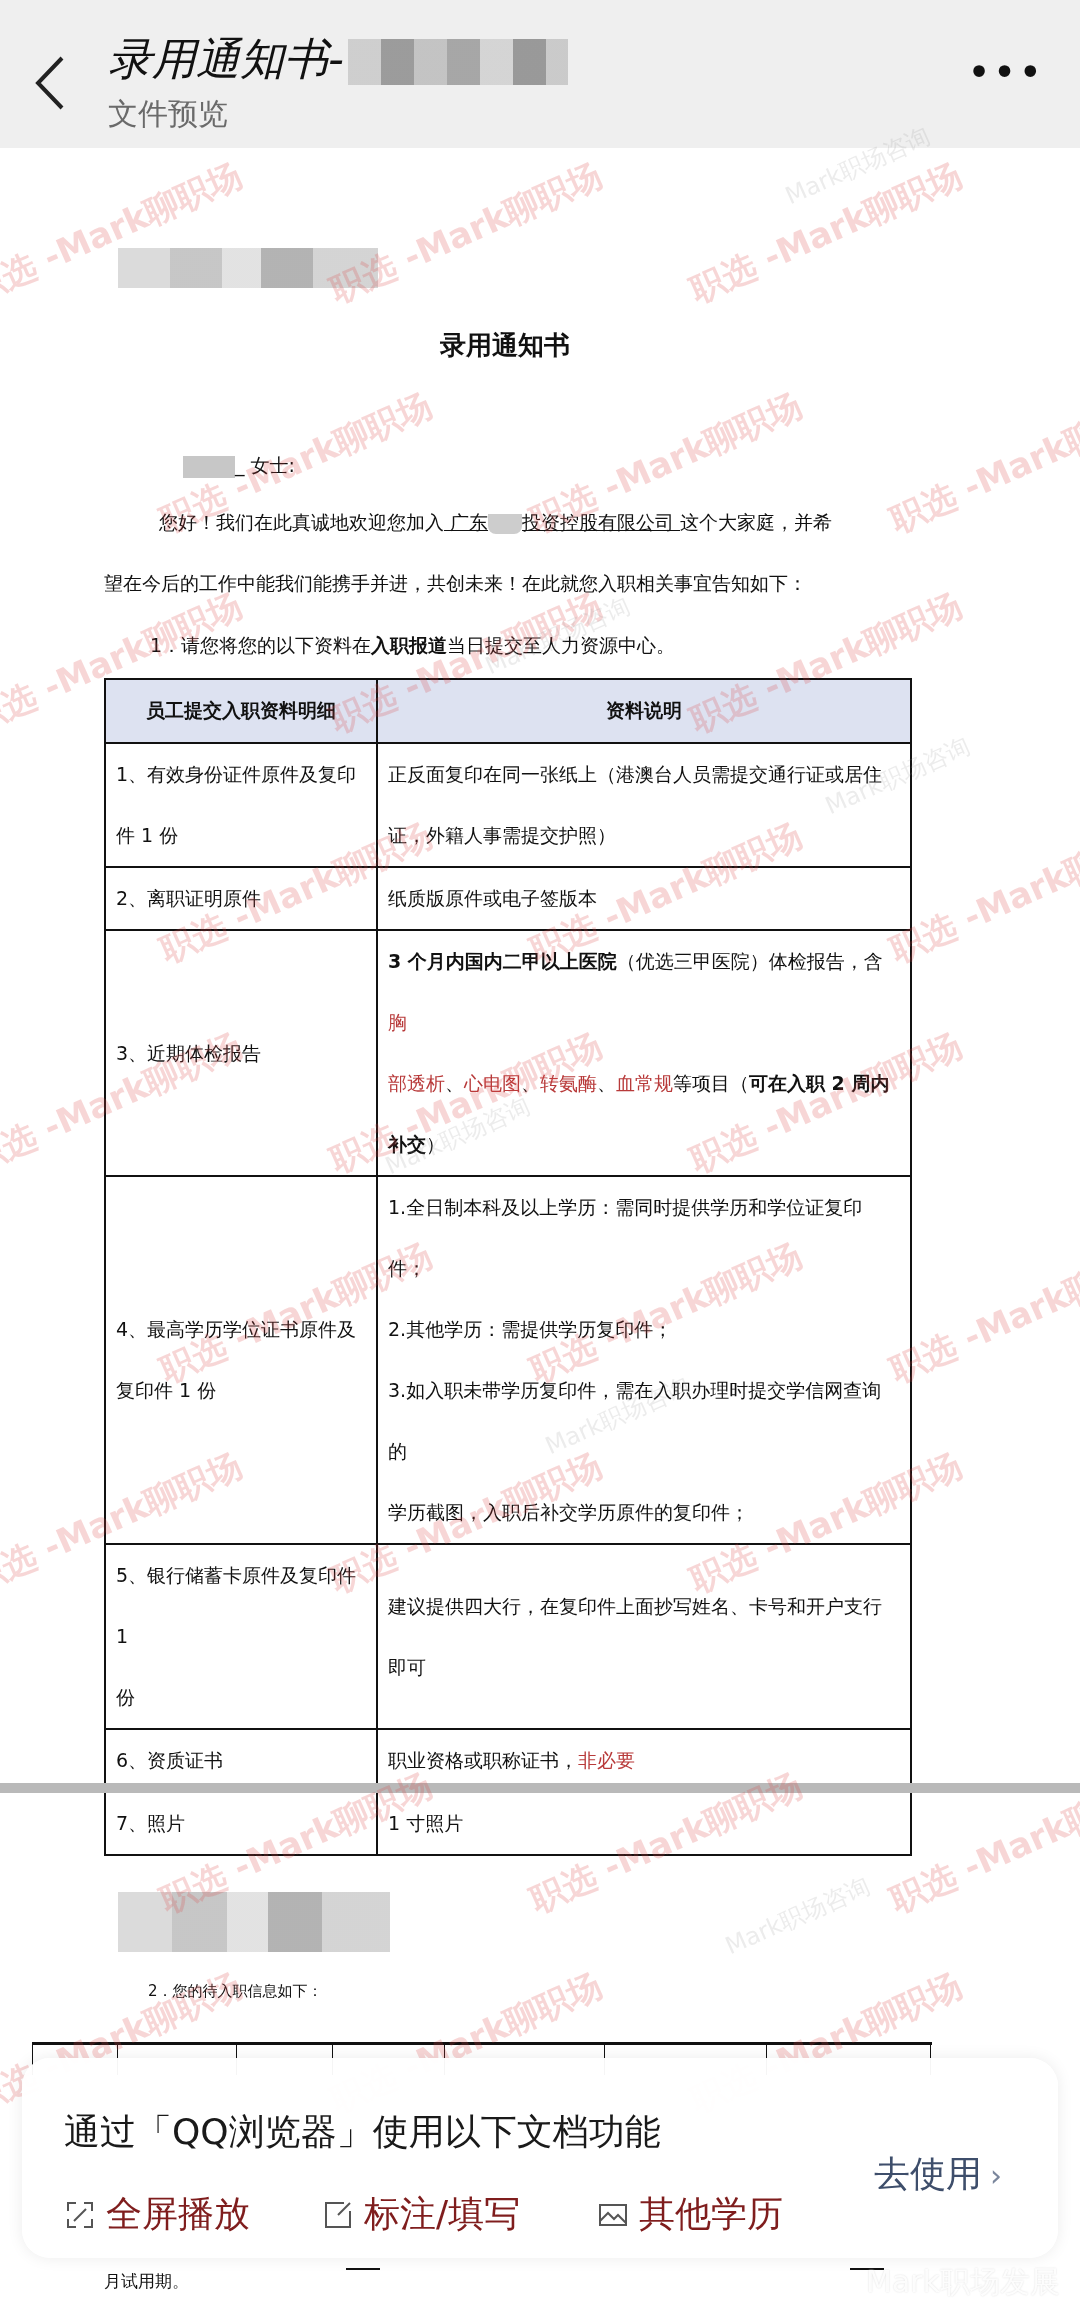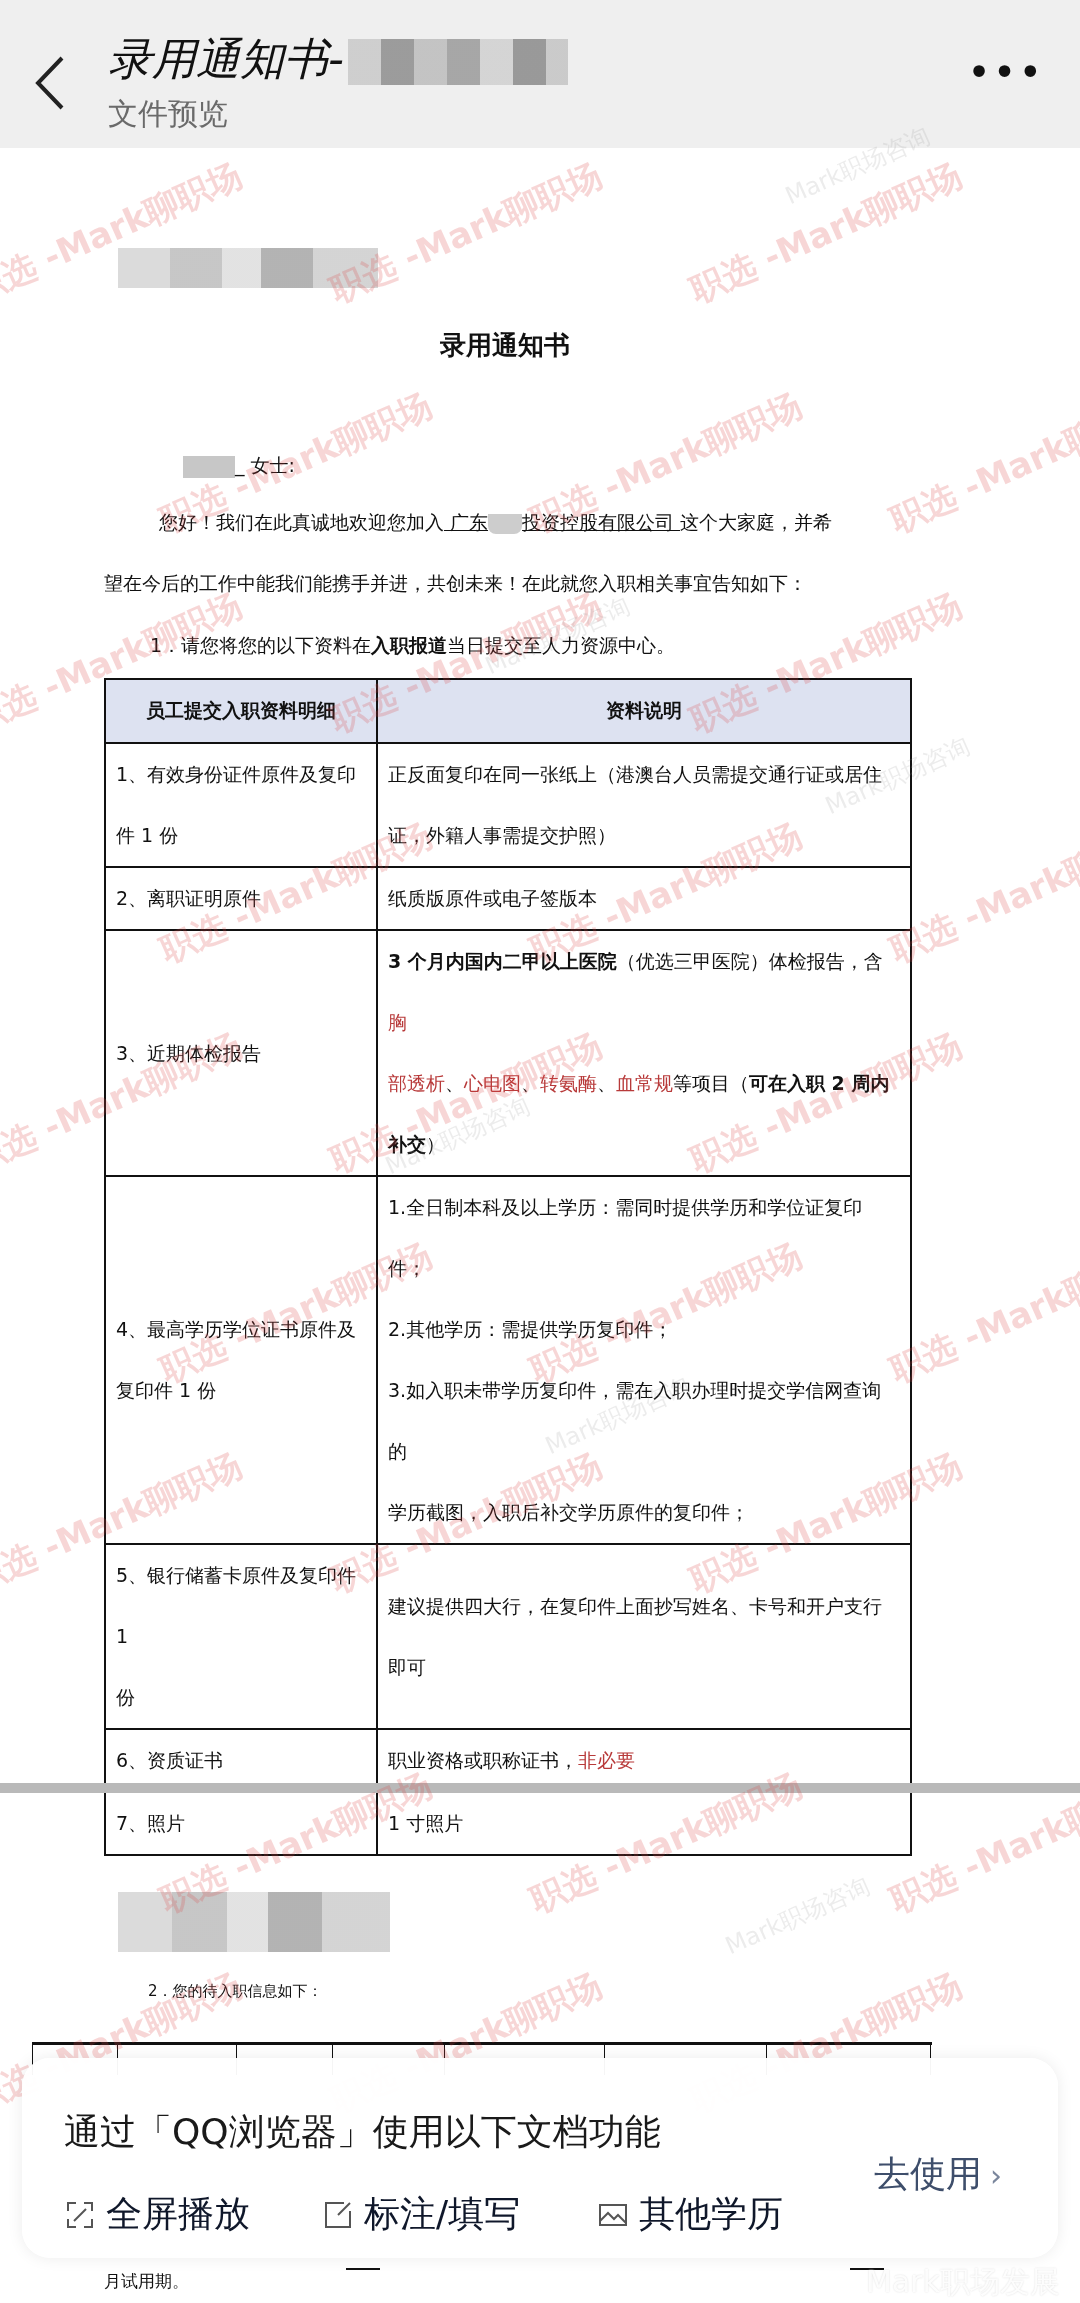"全屏播放" .feat { color: #0f172a -> #7f1d1d }
